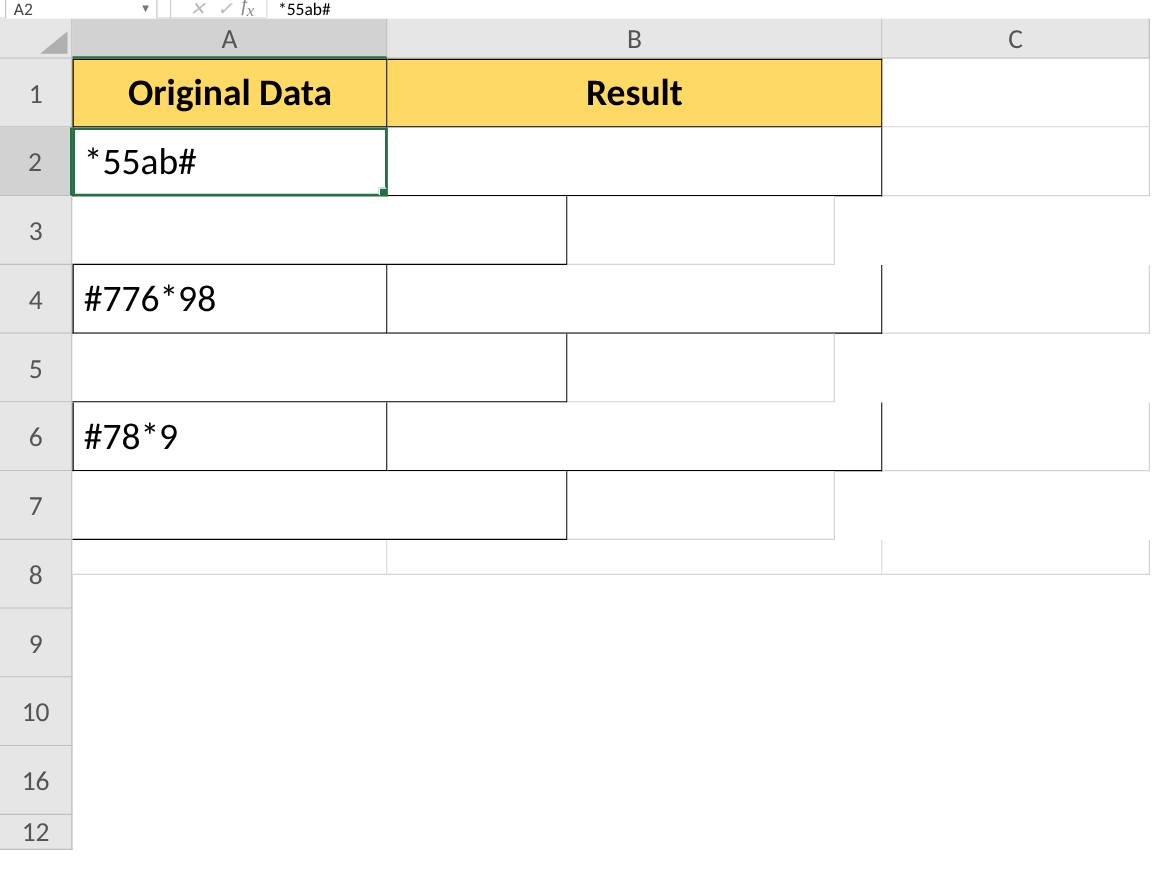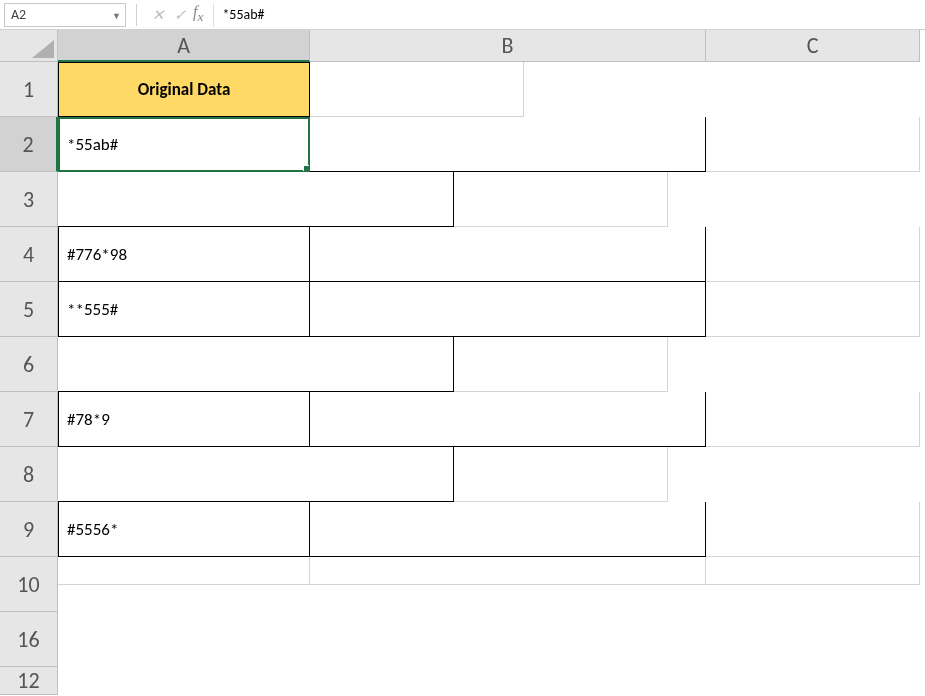"A2" .fbar { height: 30px -> 15px }
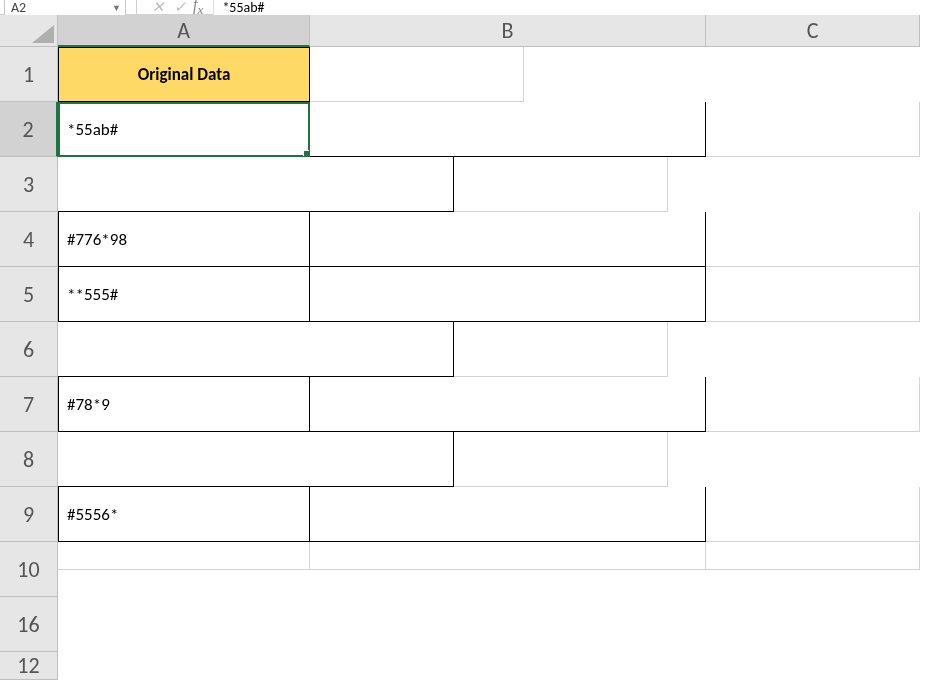"Original Data" .cell { font-size: 17px -> 30px }
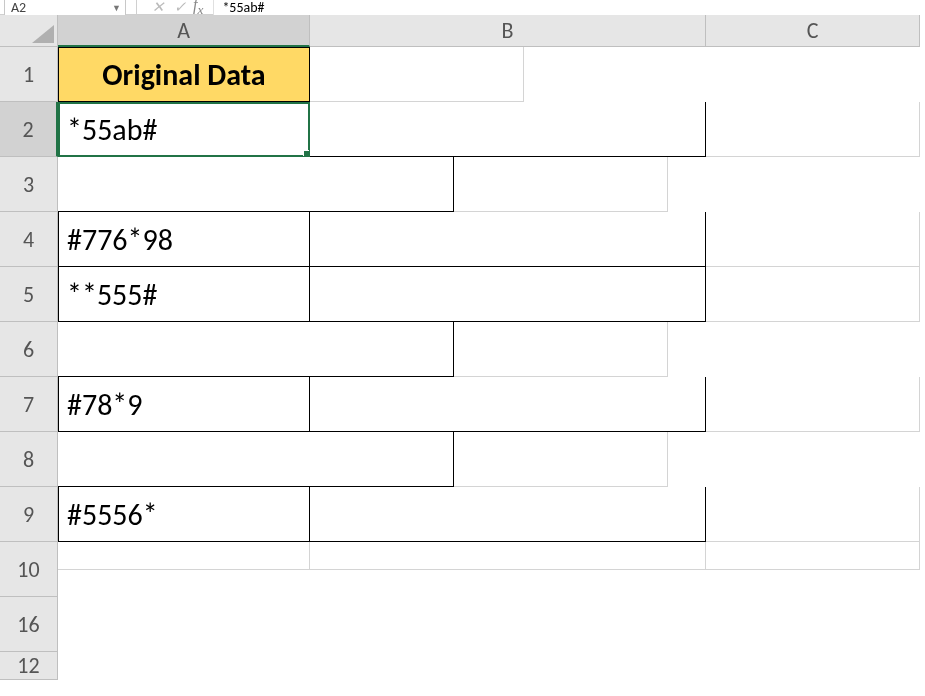"Result" div.cell { html: none -> <div>Result</div> }
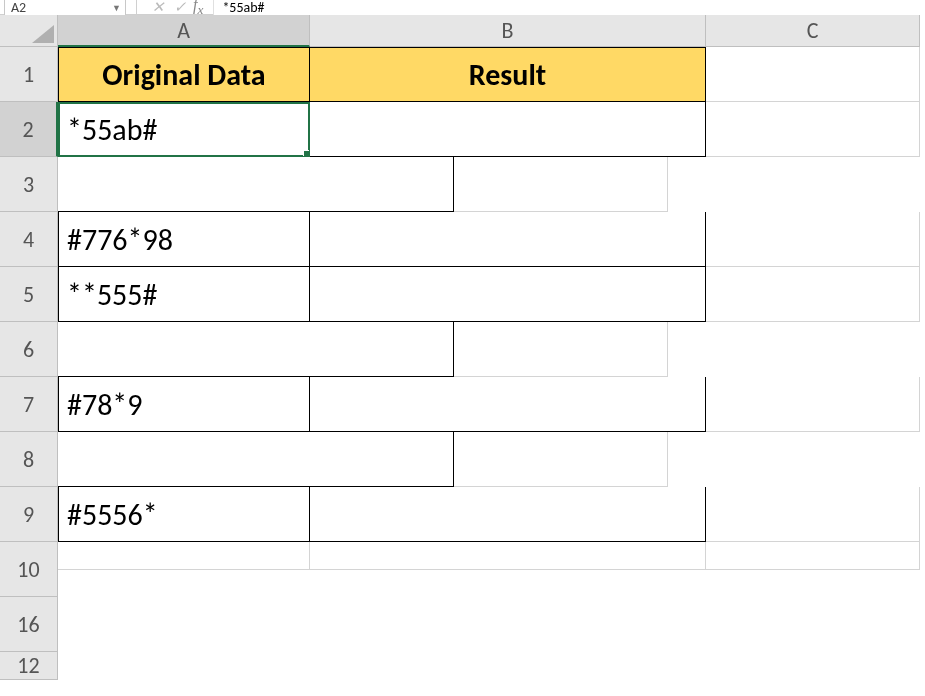"**555#" div.row { html: <div> <div>**555#</div> <div></div> <div></div> </div> -> none }
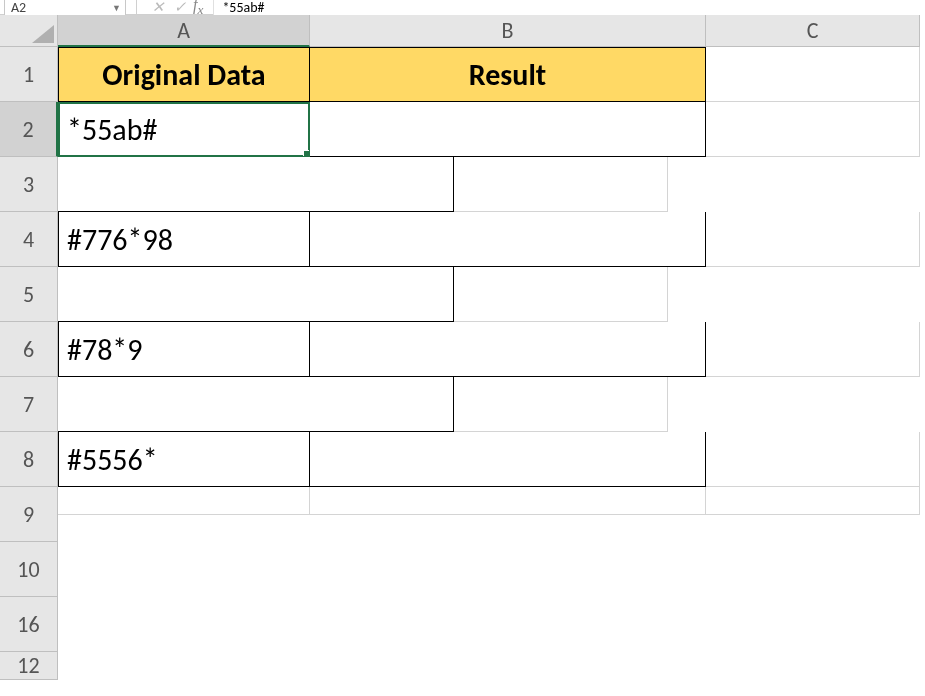"#5556*" div.row { html: <div> <div>#5556*</div> <div></div> <div></div> </div> -> none }
